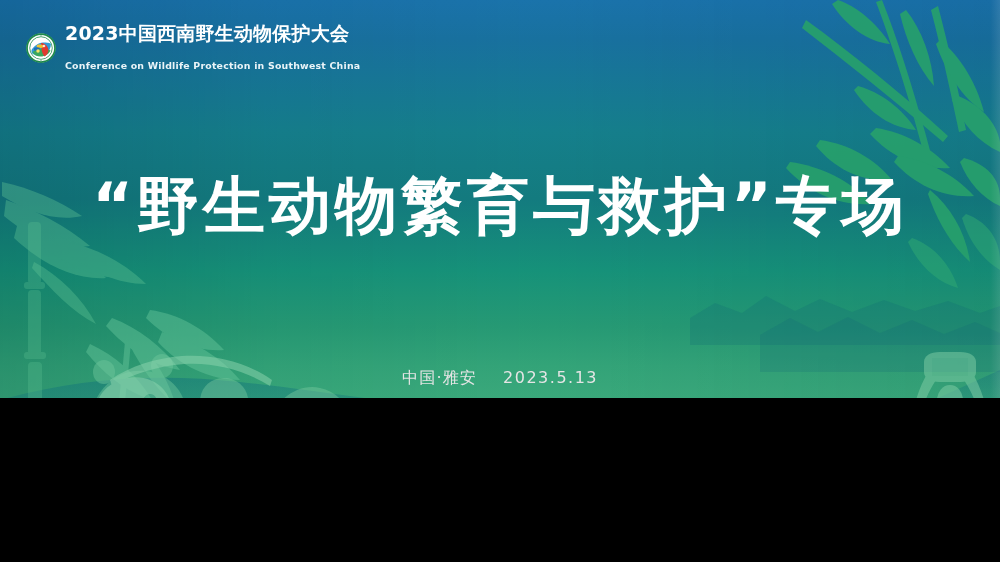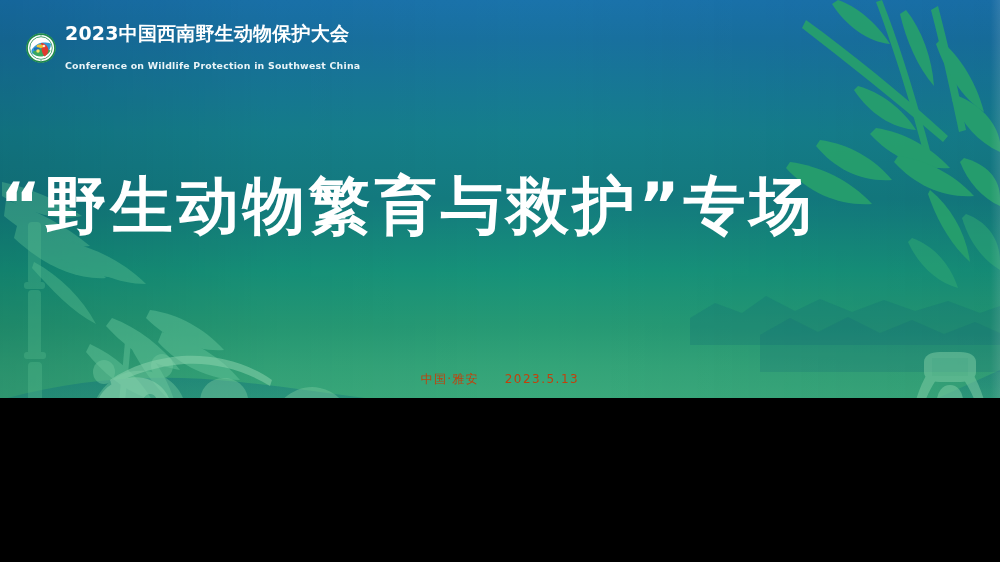"“野生动物繁育与救护”专场" .title-wrap { text-align: none -> center }
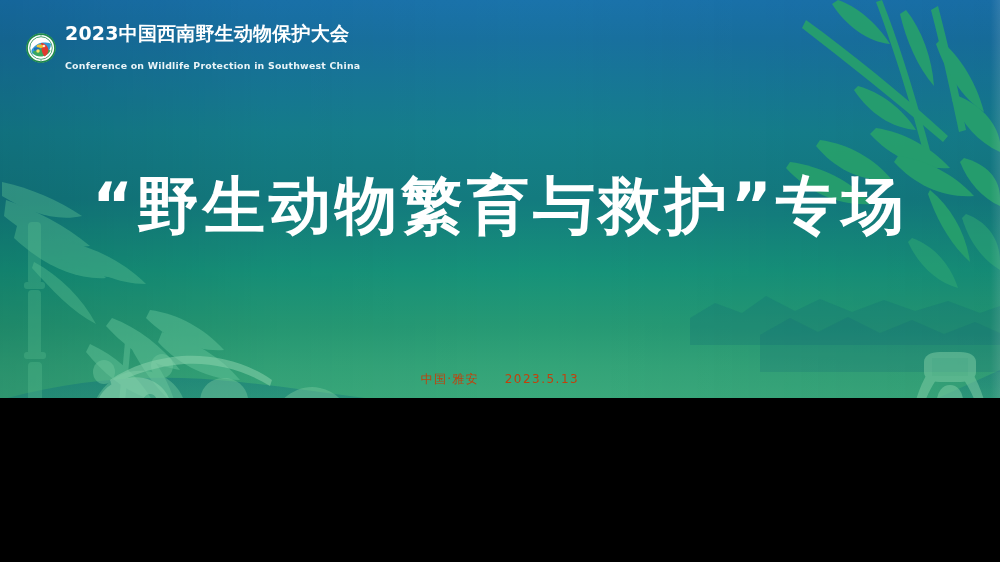"中国·雅安" .dateline { color: #c2410c -> #e5e5e5; font-size: 12px -> 16px }
